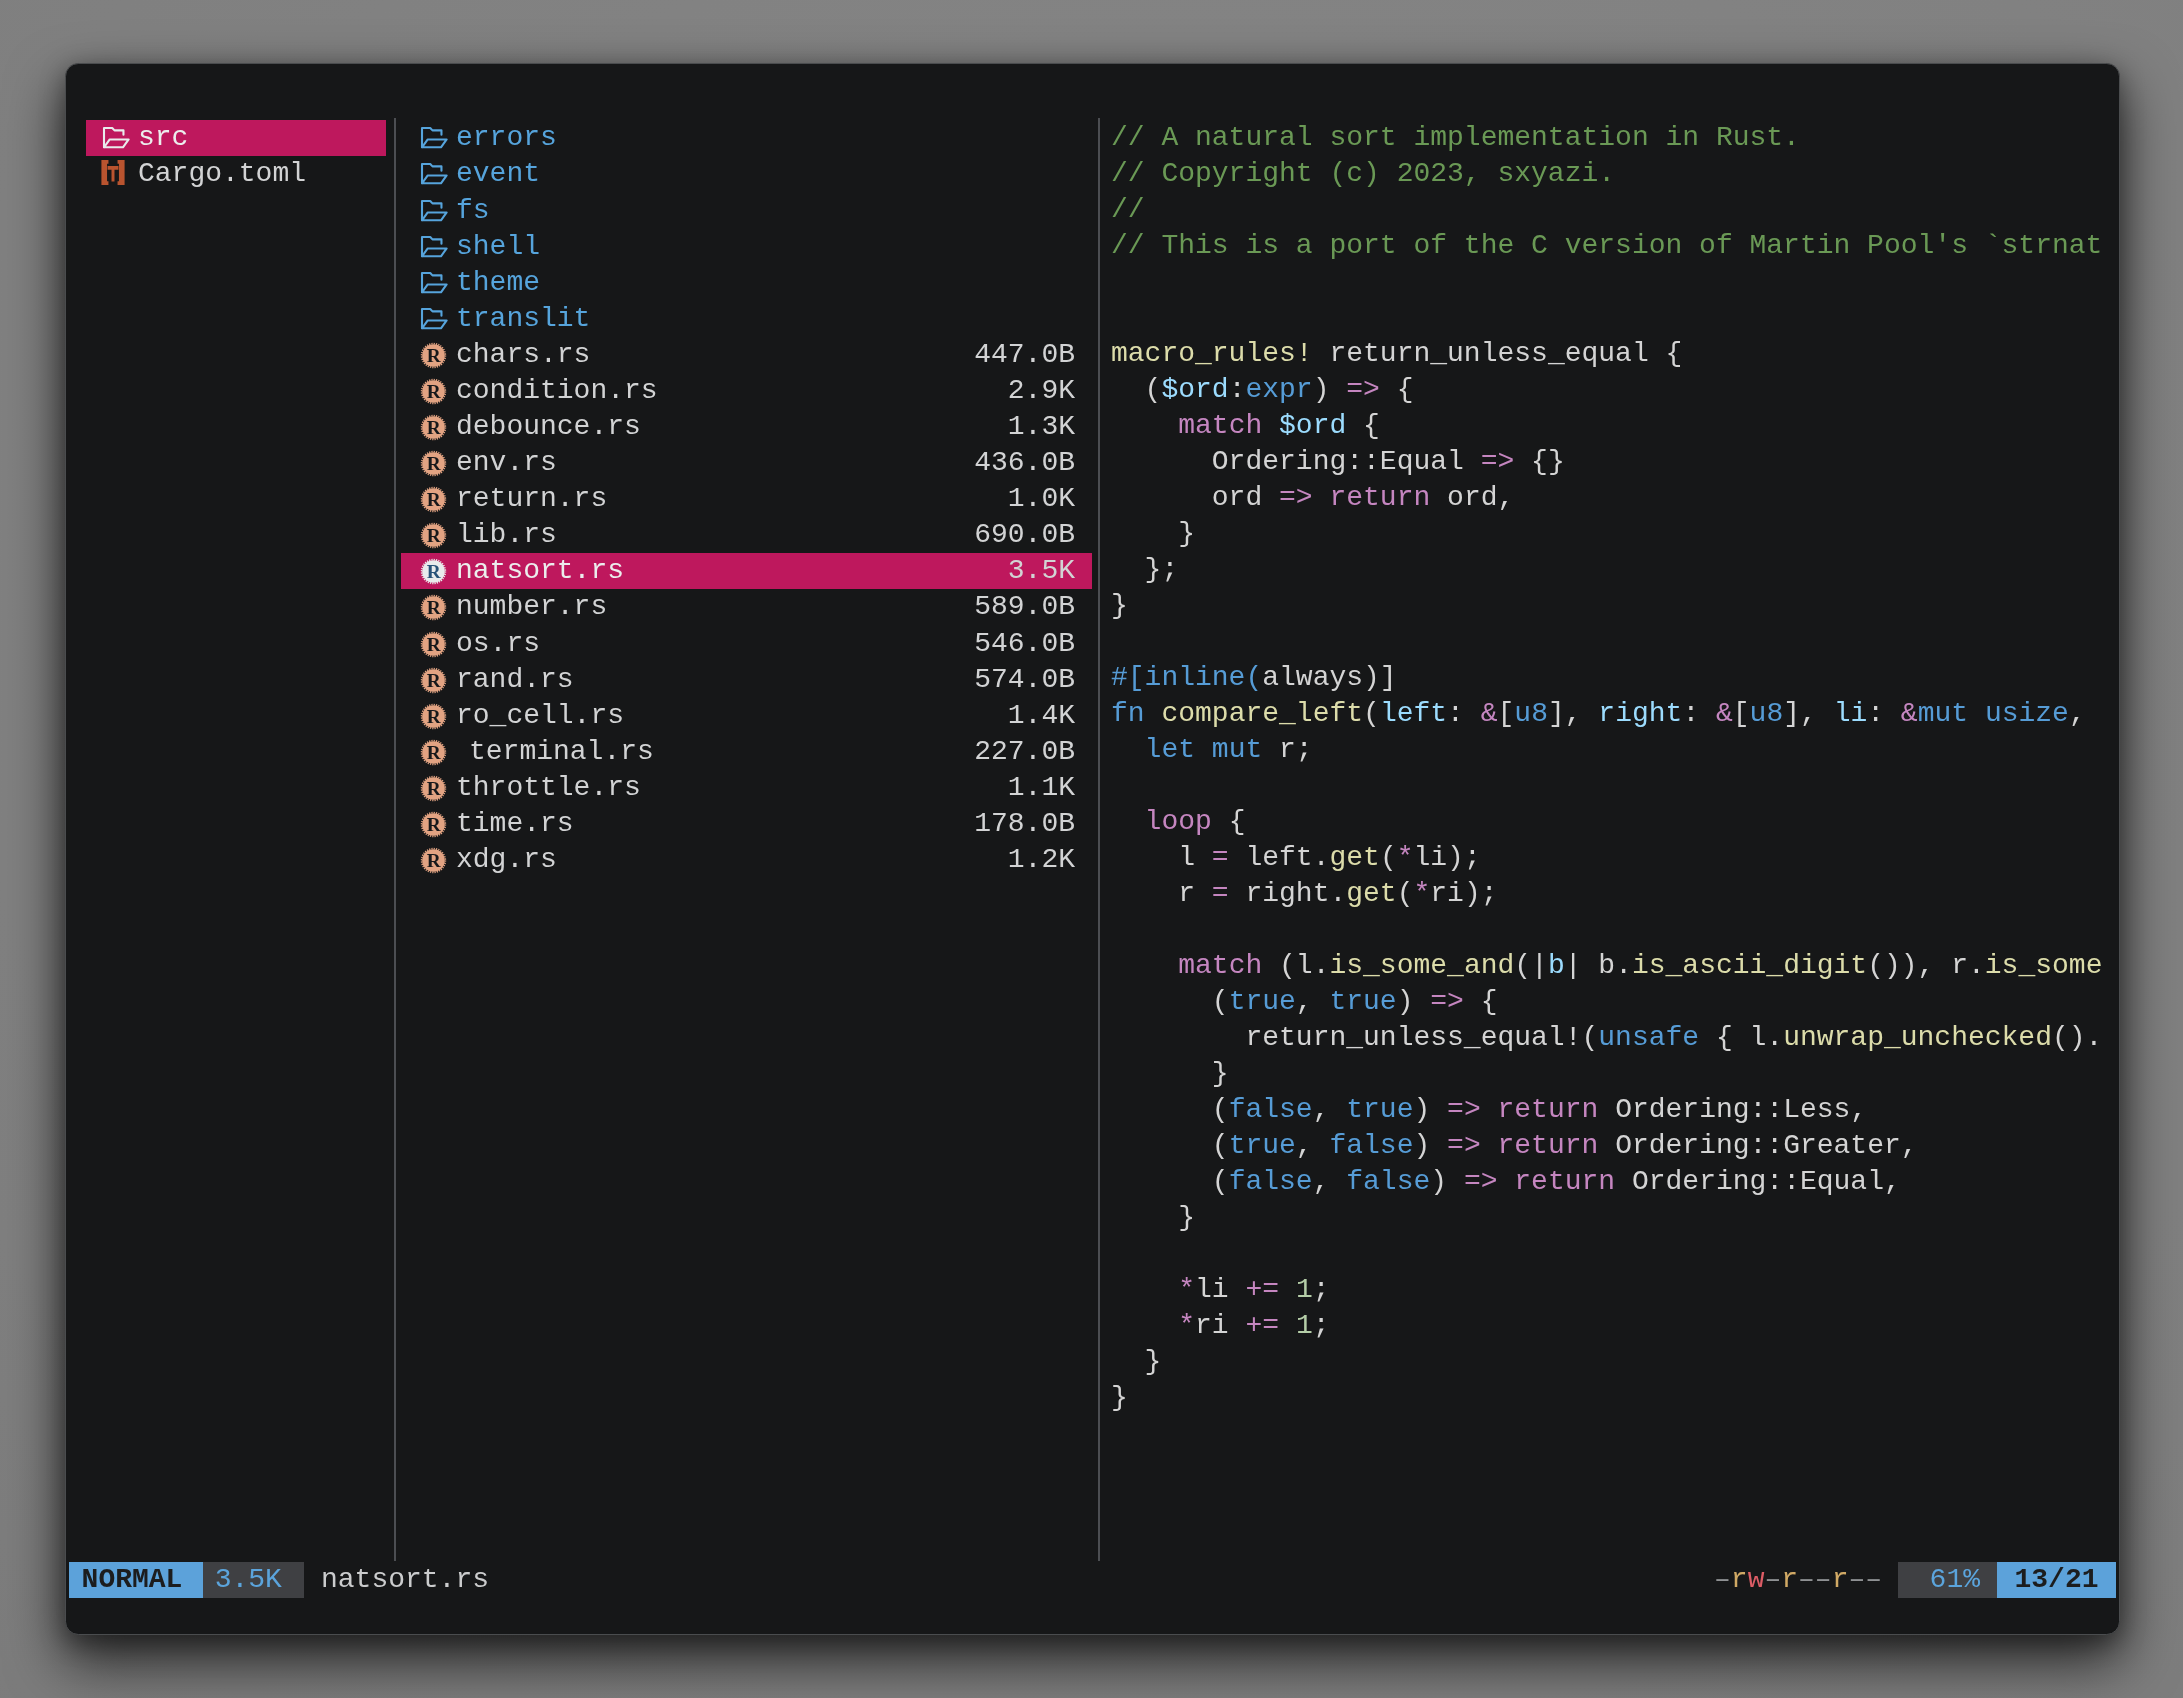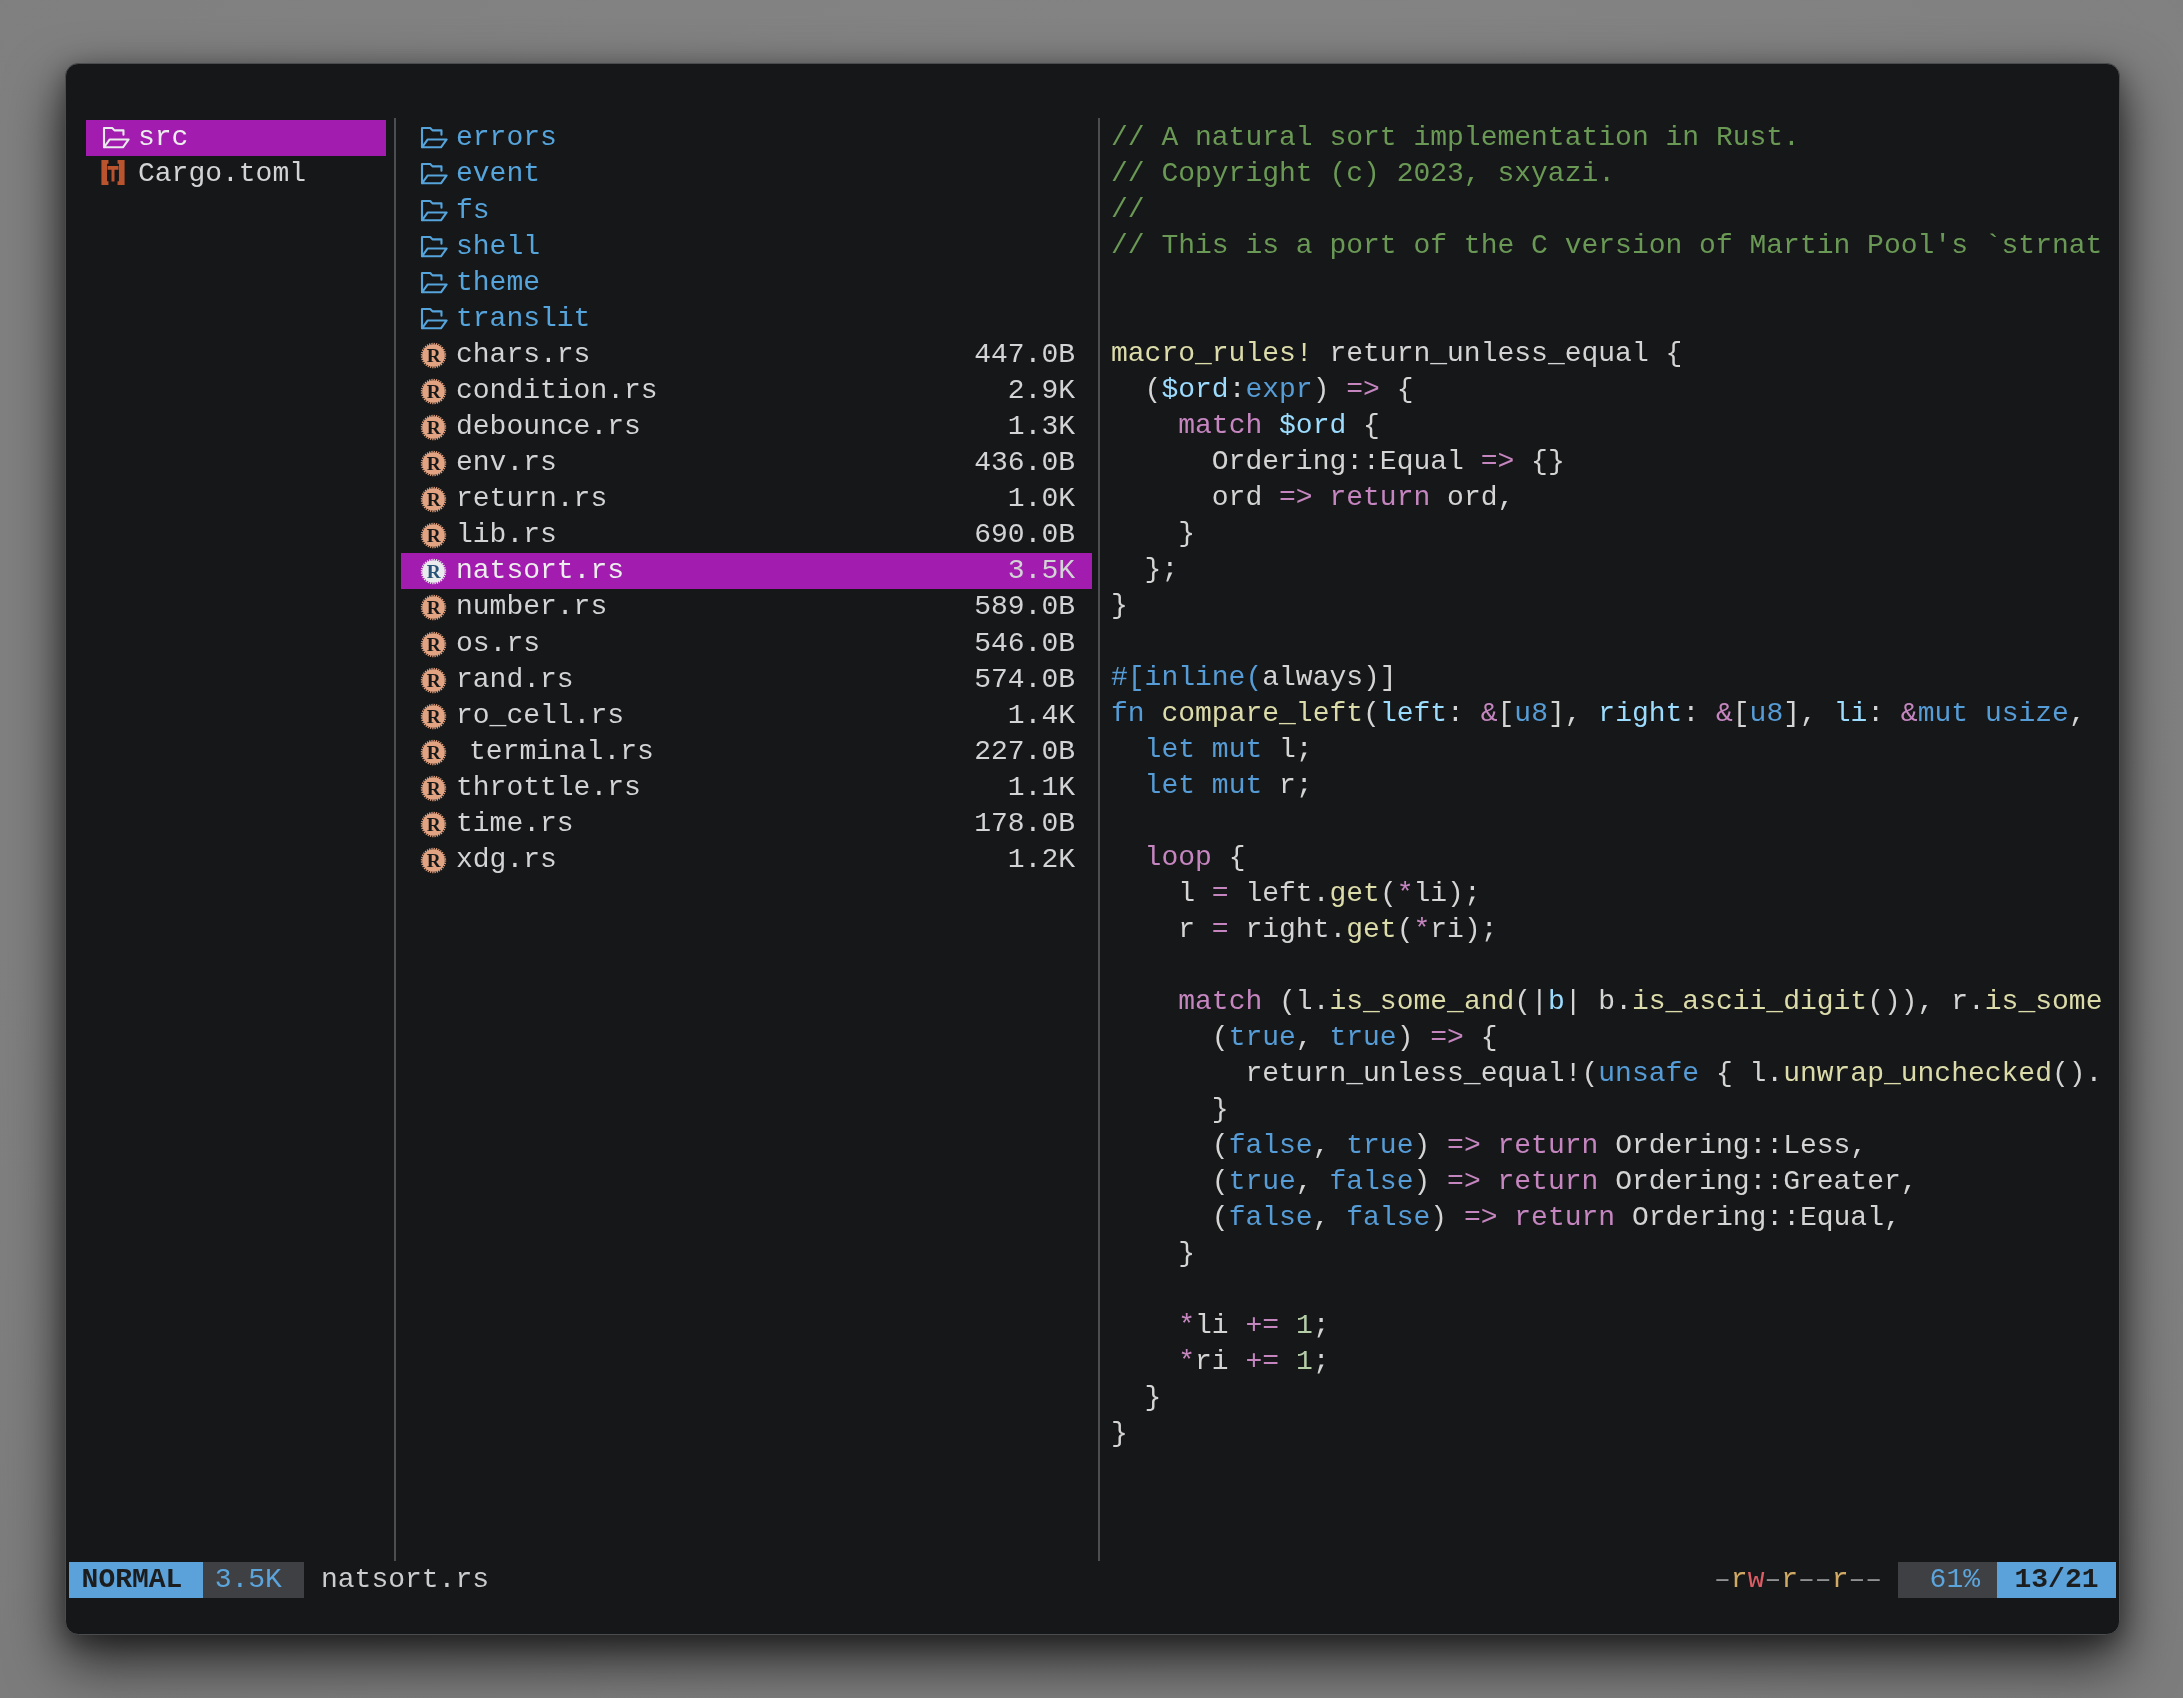"src" .row.sel { background: #a21caf -> #be185d }
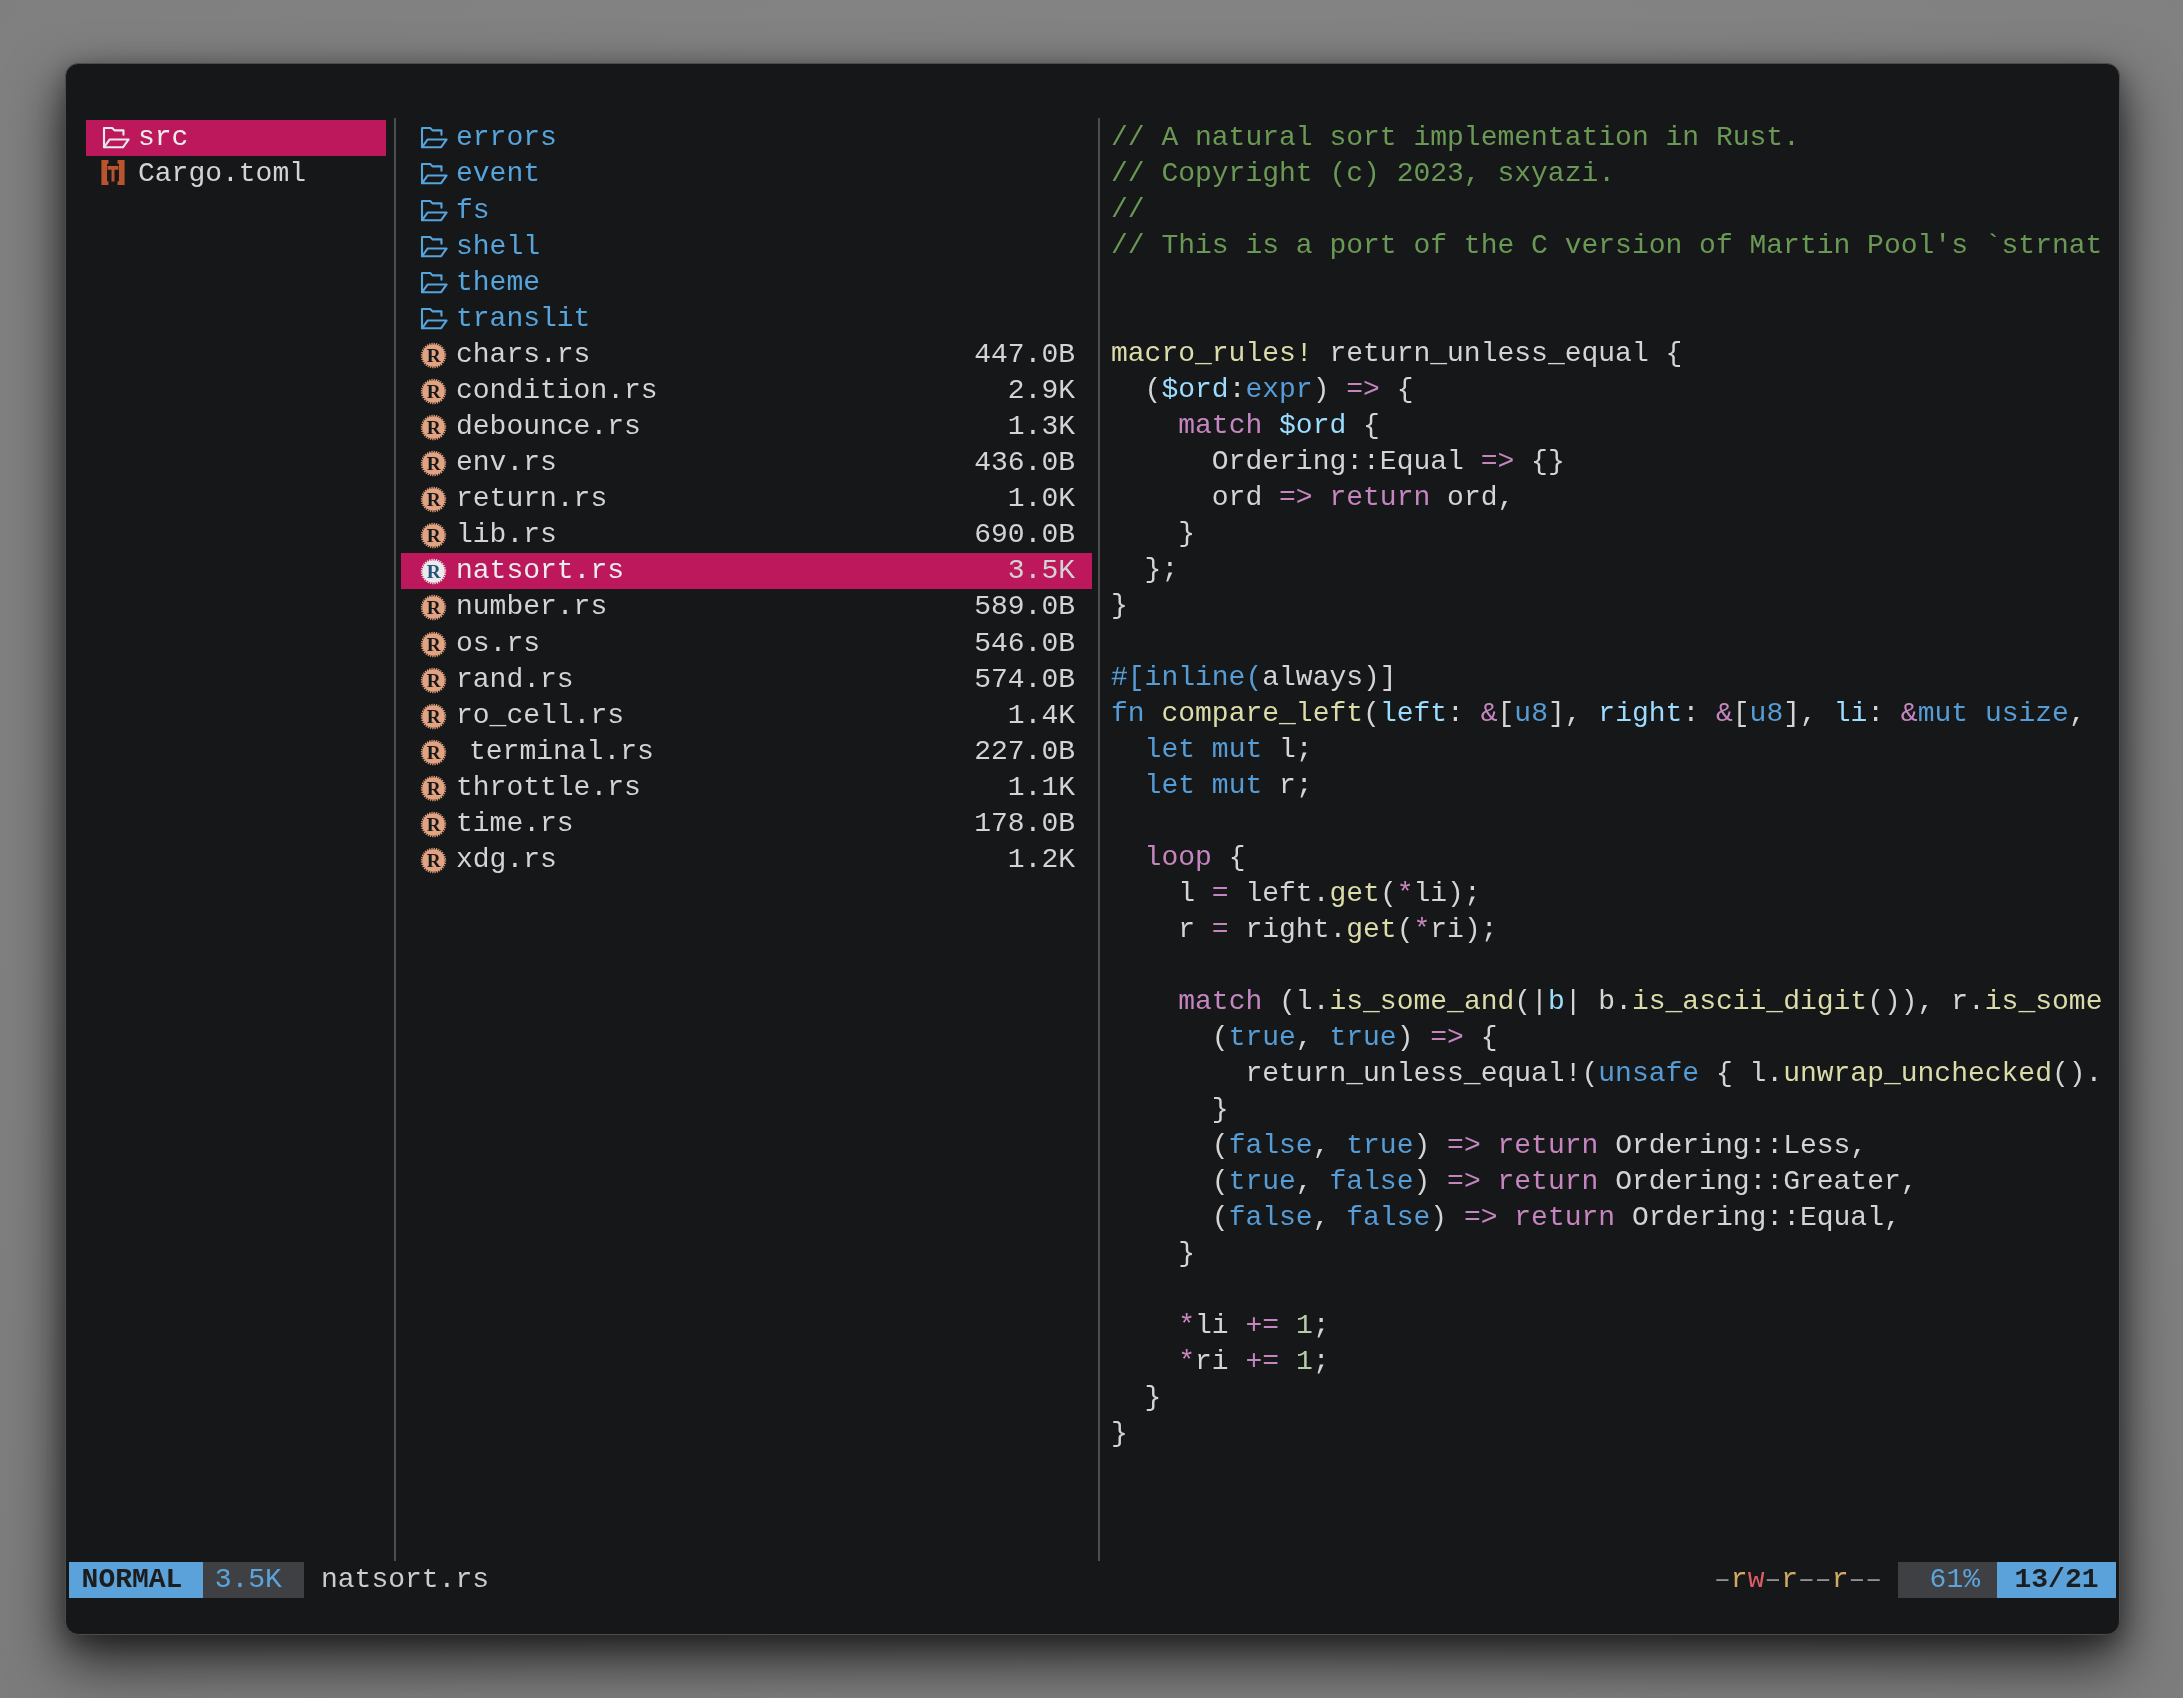"let mut l;" div.ln { html: <div> <i>let</i> <i>mut</i> l;</div> -> none }
